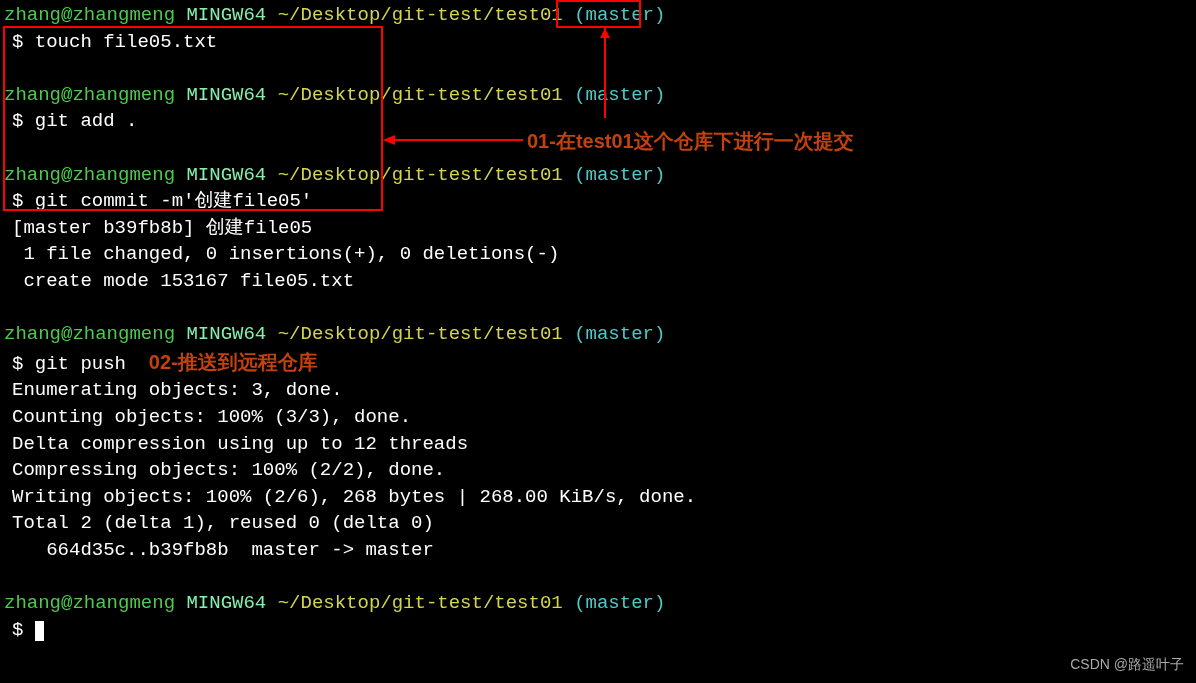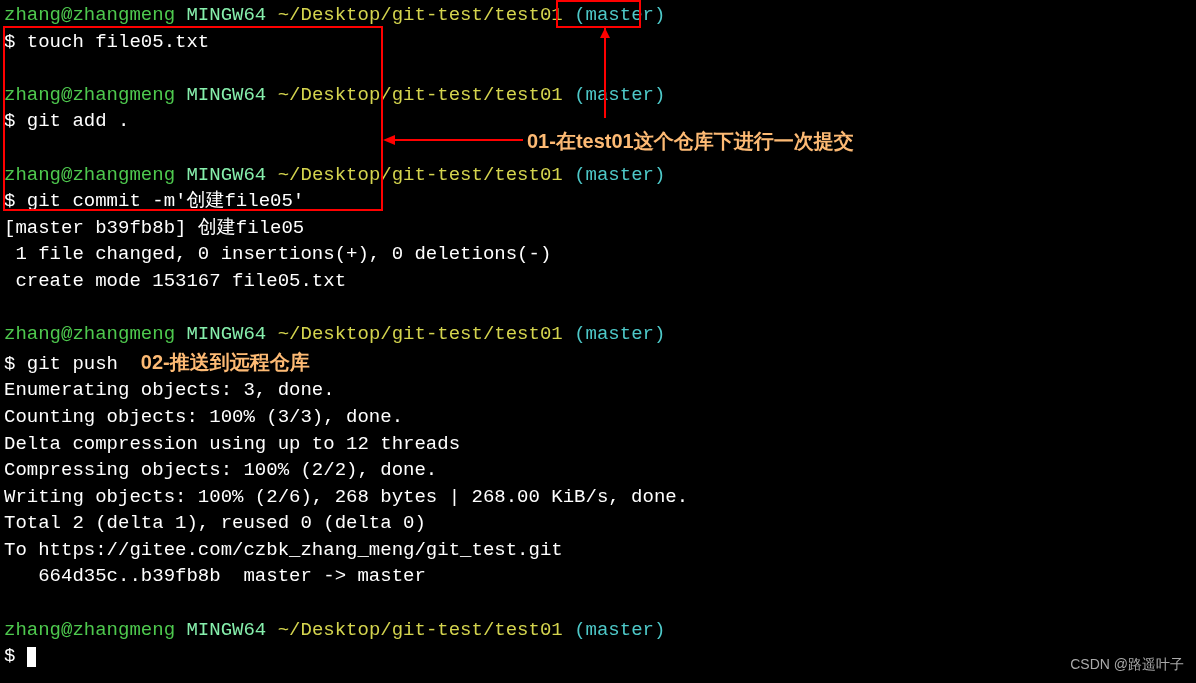"$ touch file05.txt" .white { padding-left: none -> 8px }
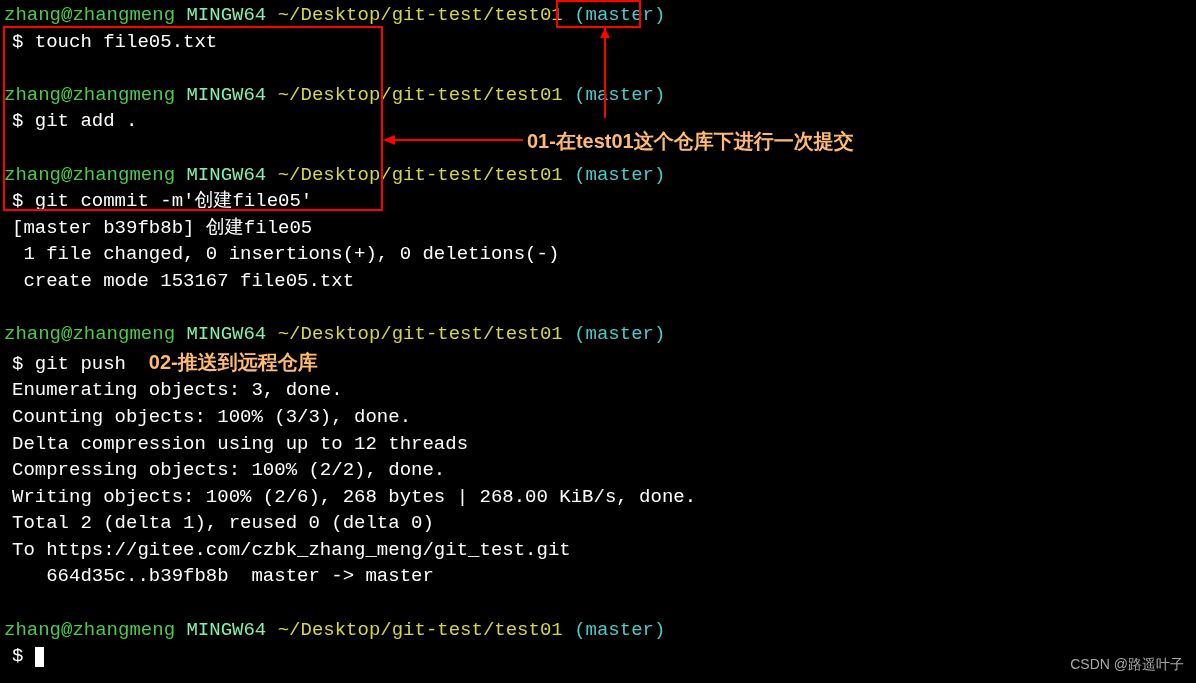"01-在test01这个仓库下进行一次提交" .annotation { color: #fdba74 -> #c2410c }
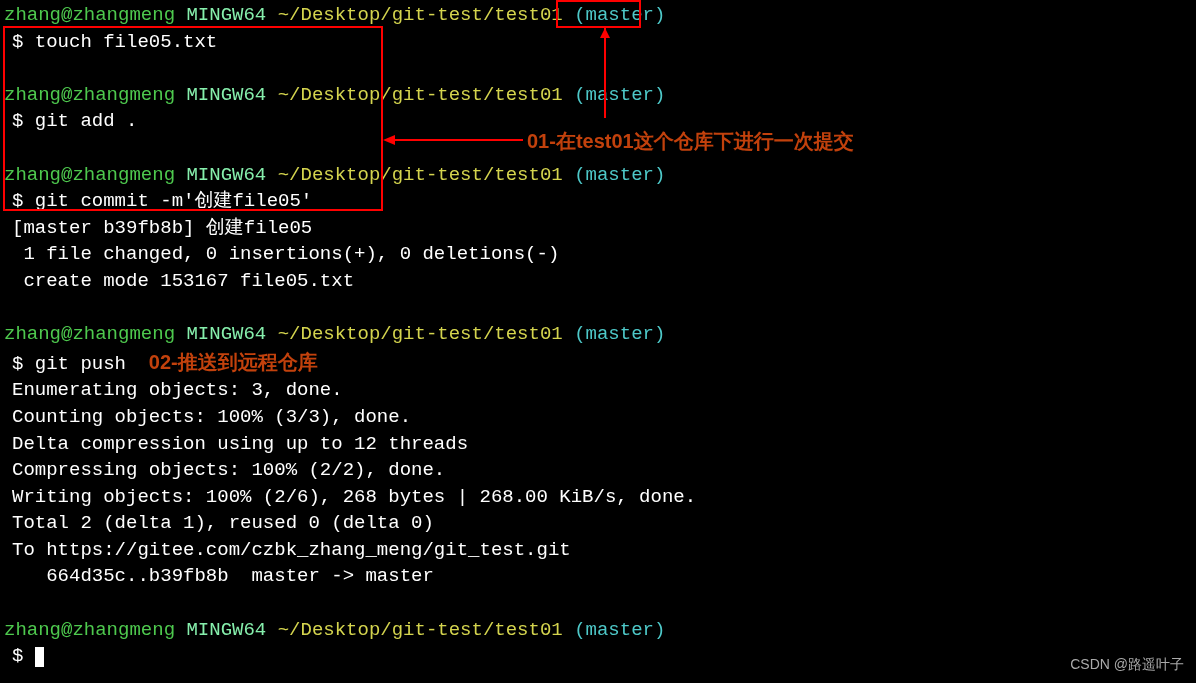"To" div.line { html: <div>To https://gitee.com/czbk_zhang_meng/git_test.git</div> -> none }
